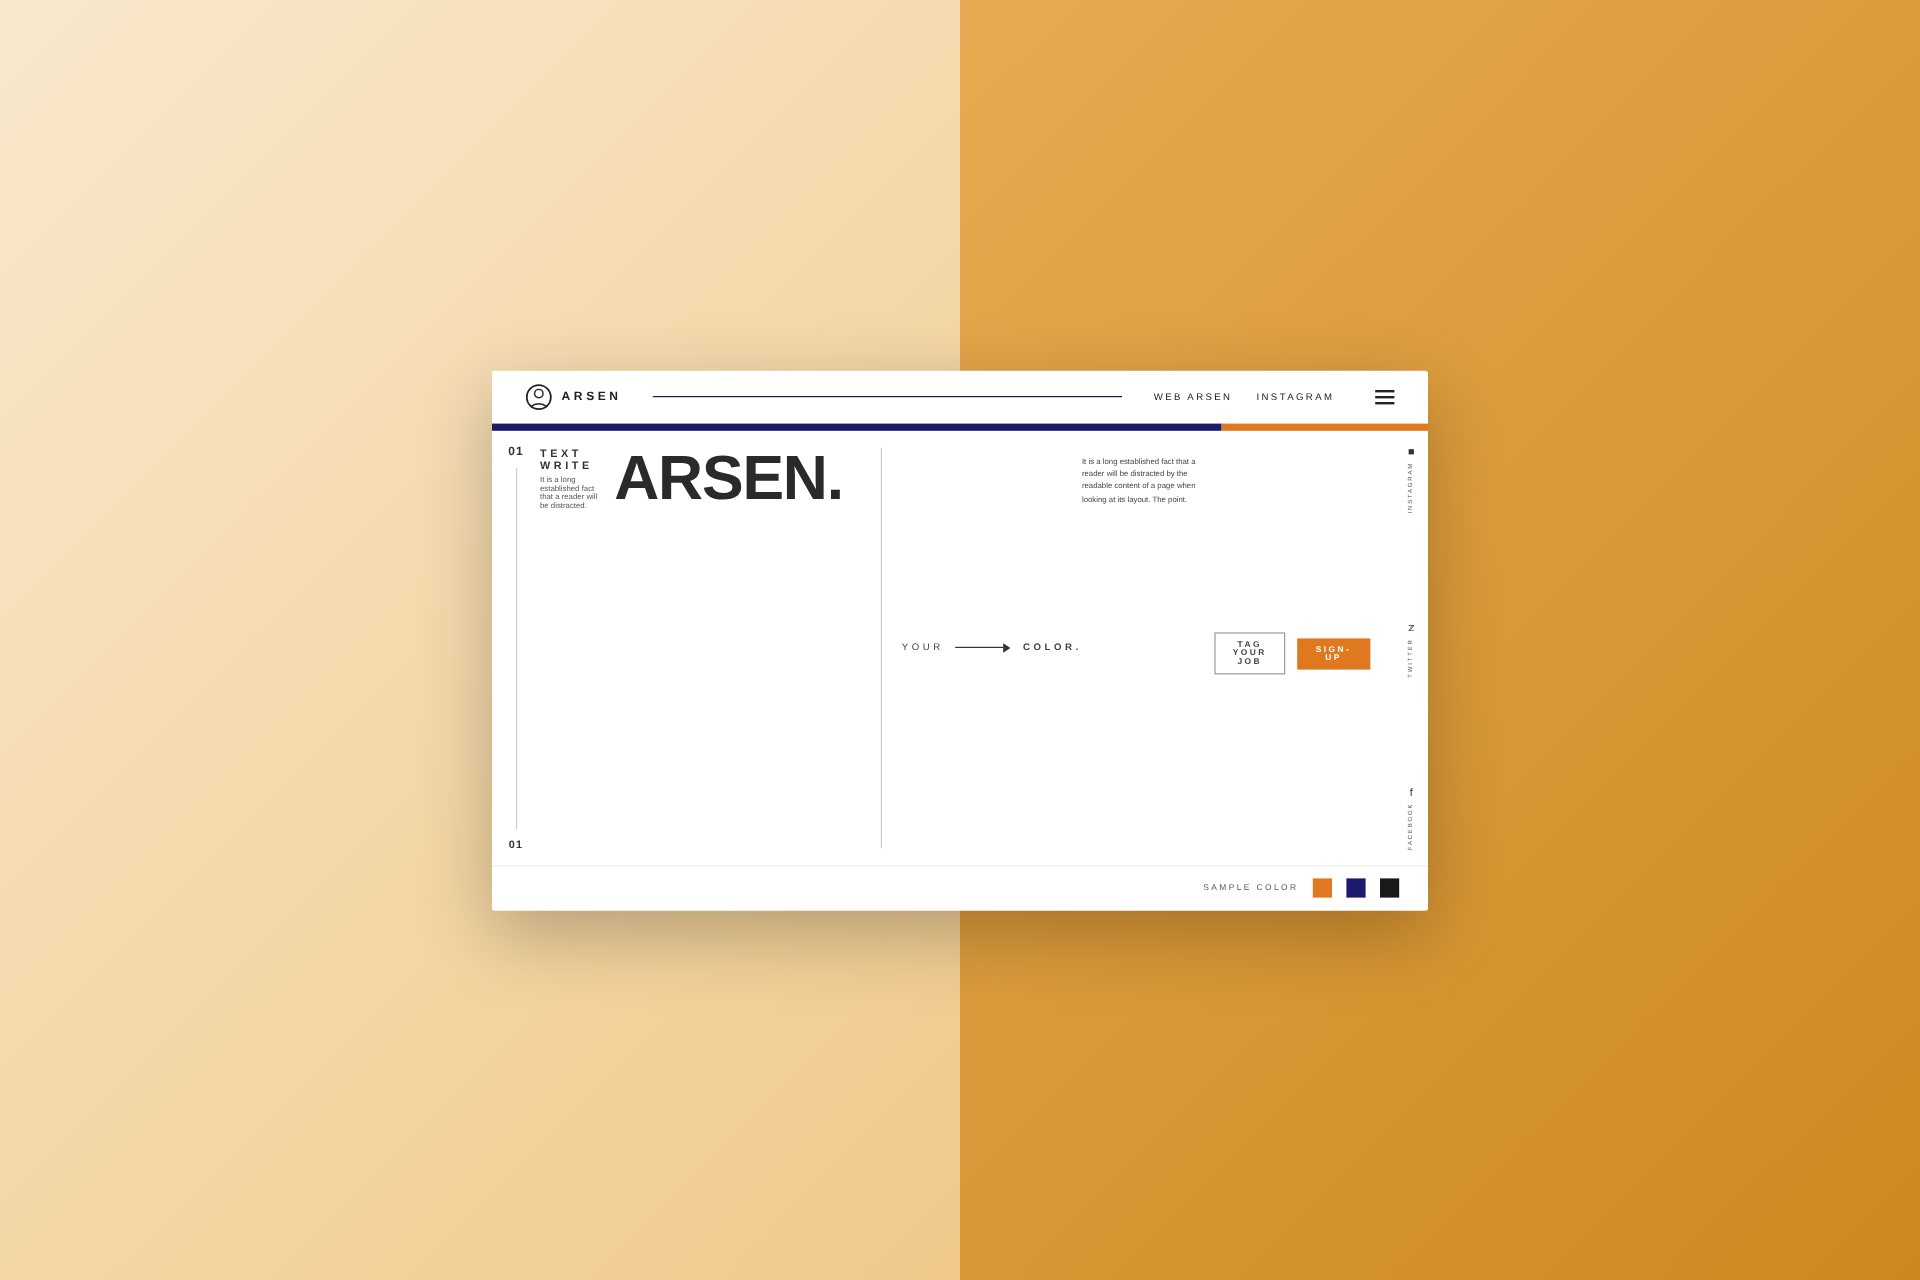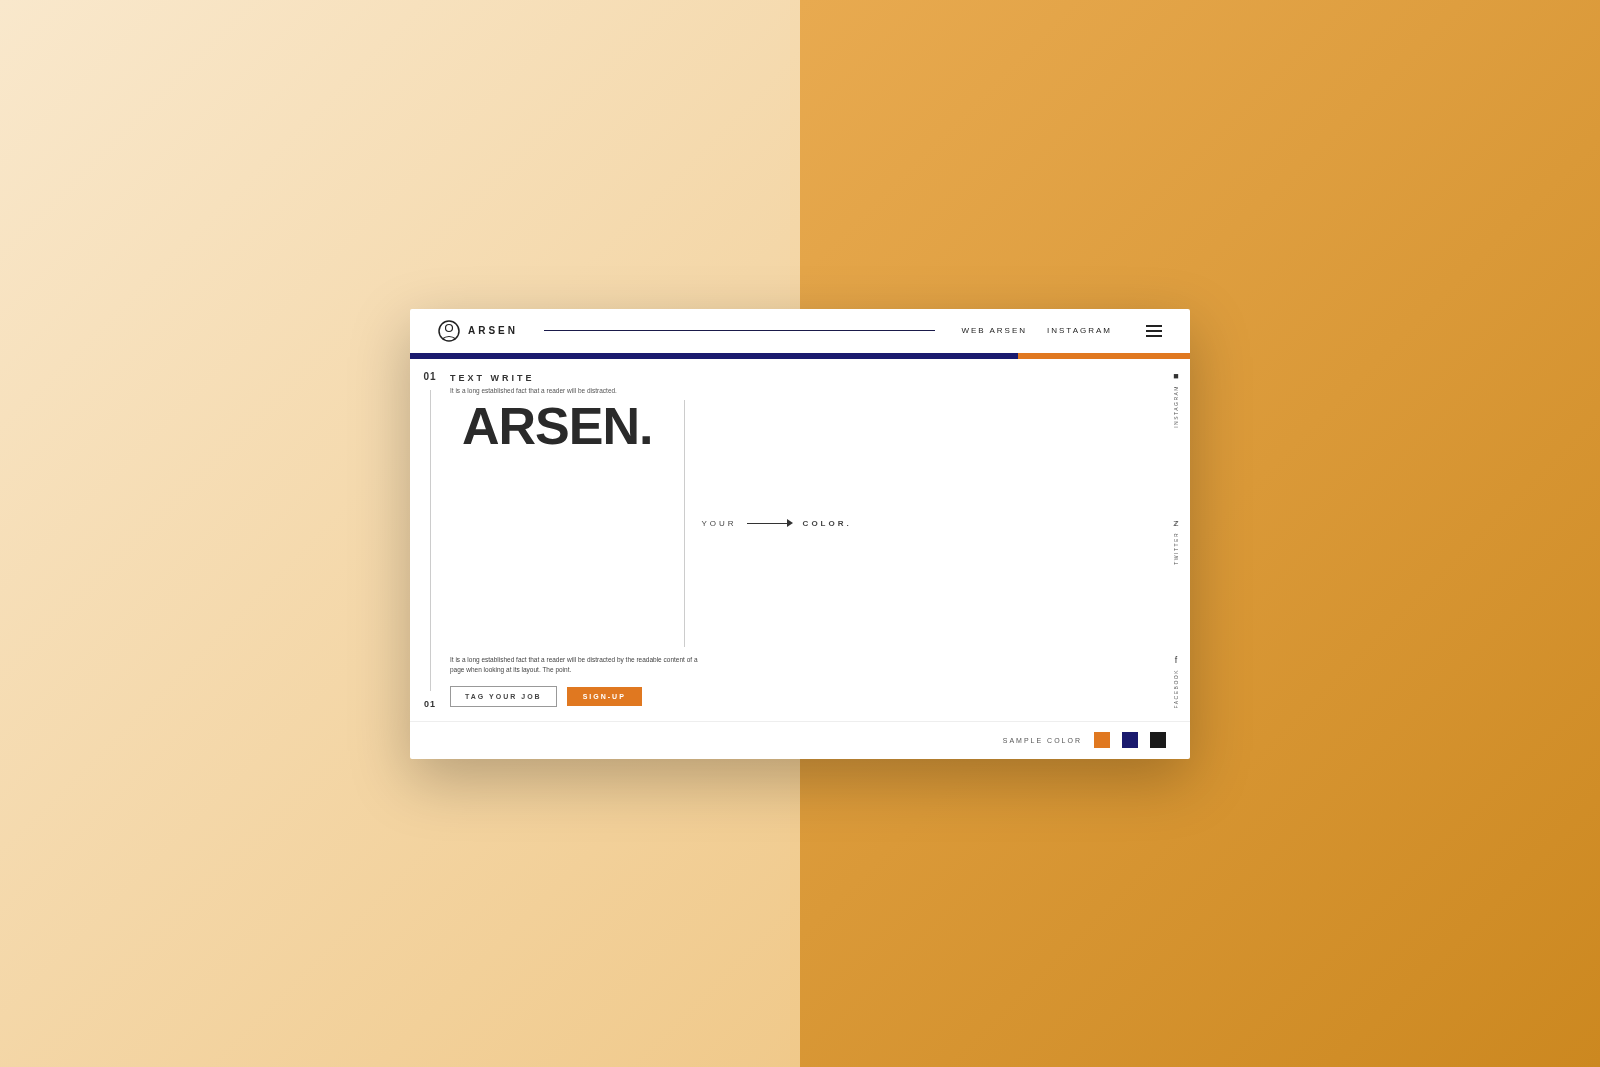"TEXT WRITE" .content { flex-direction: column -> row }
